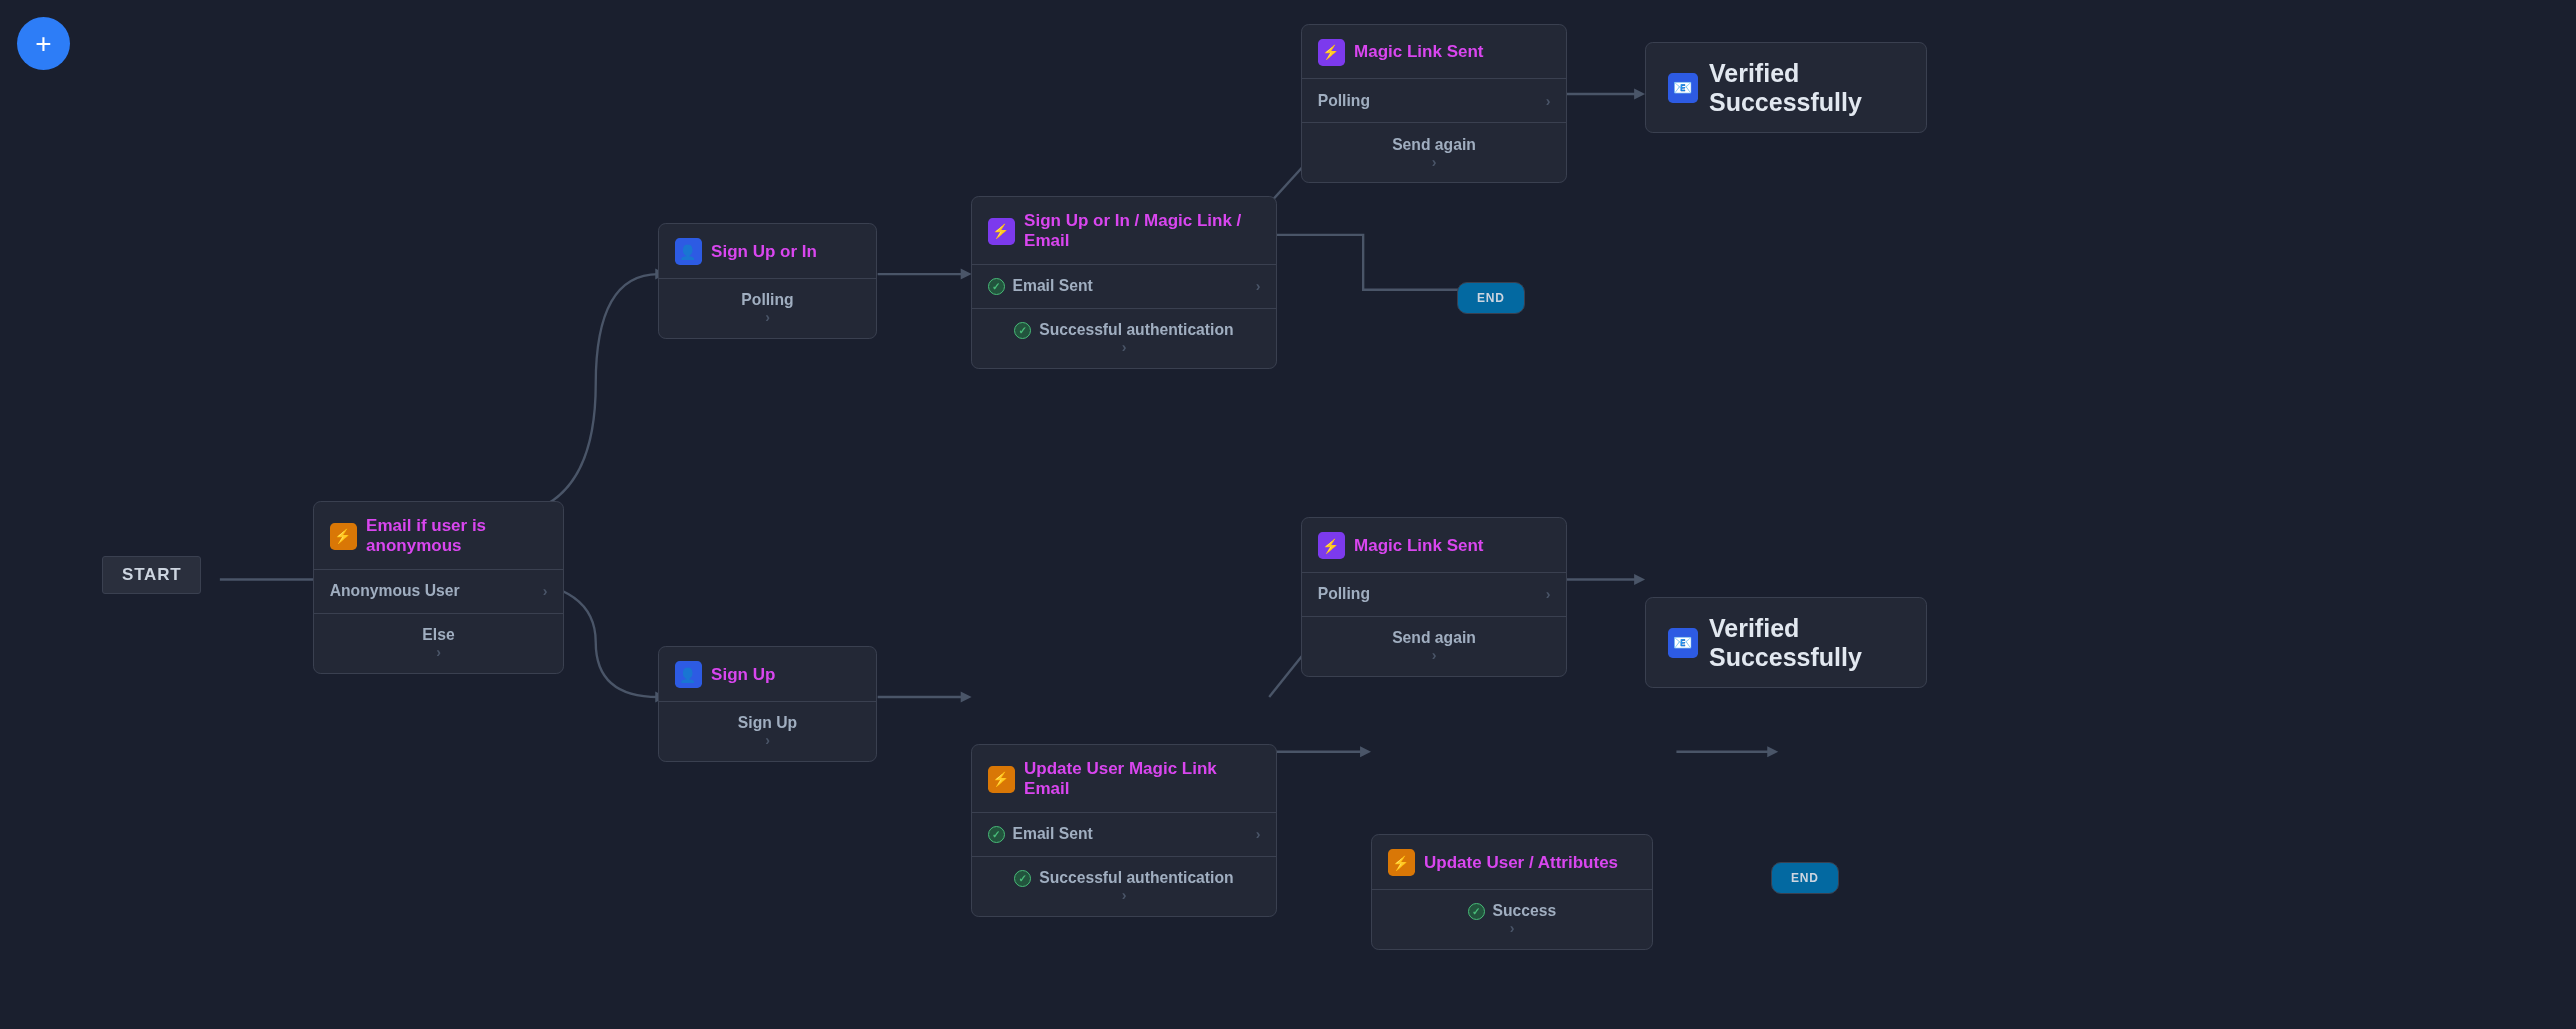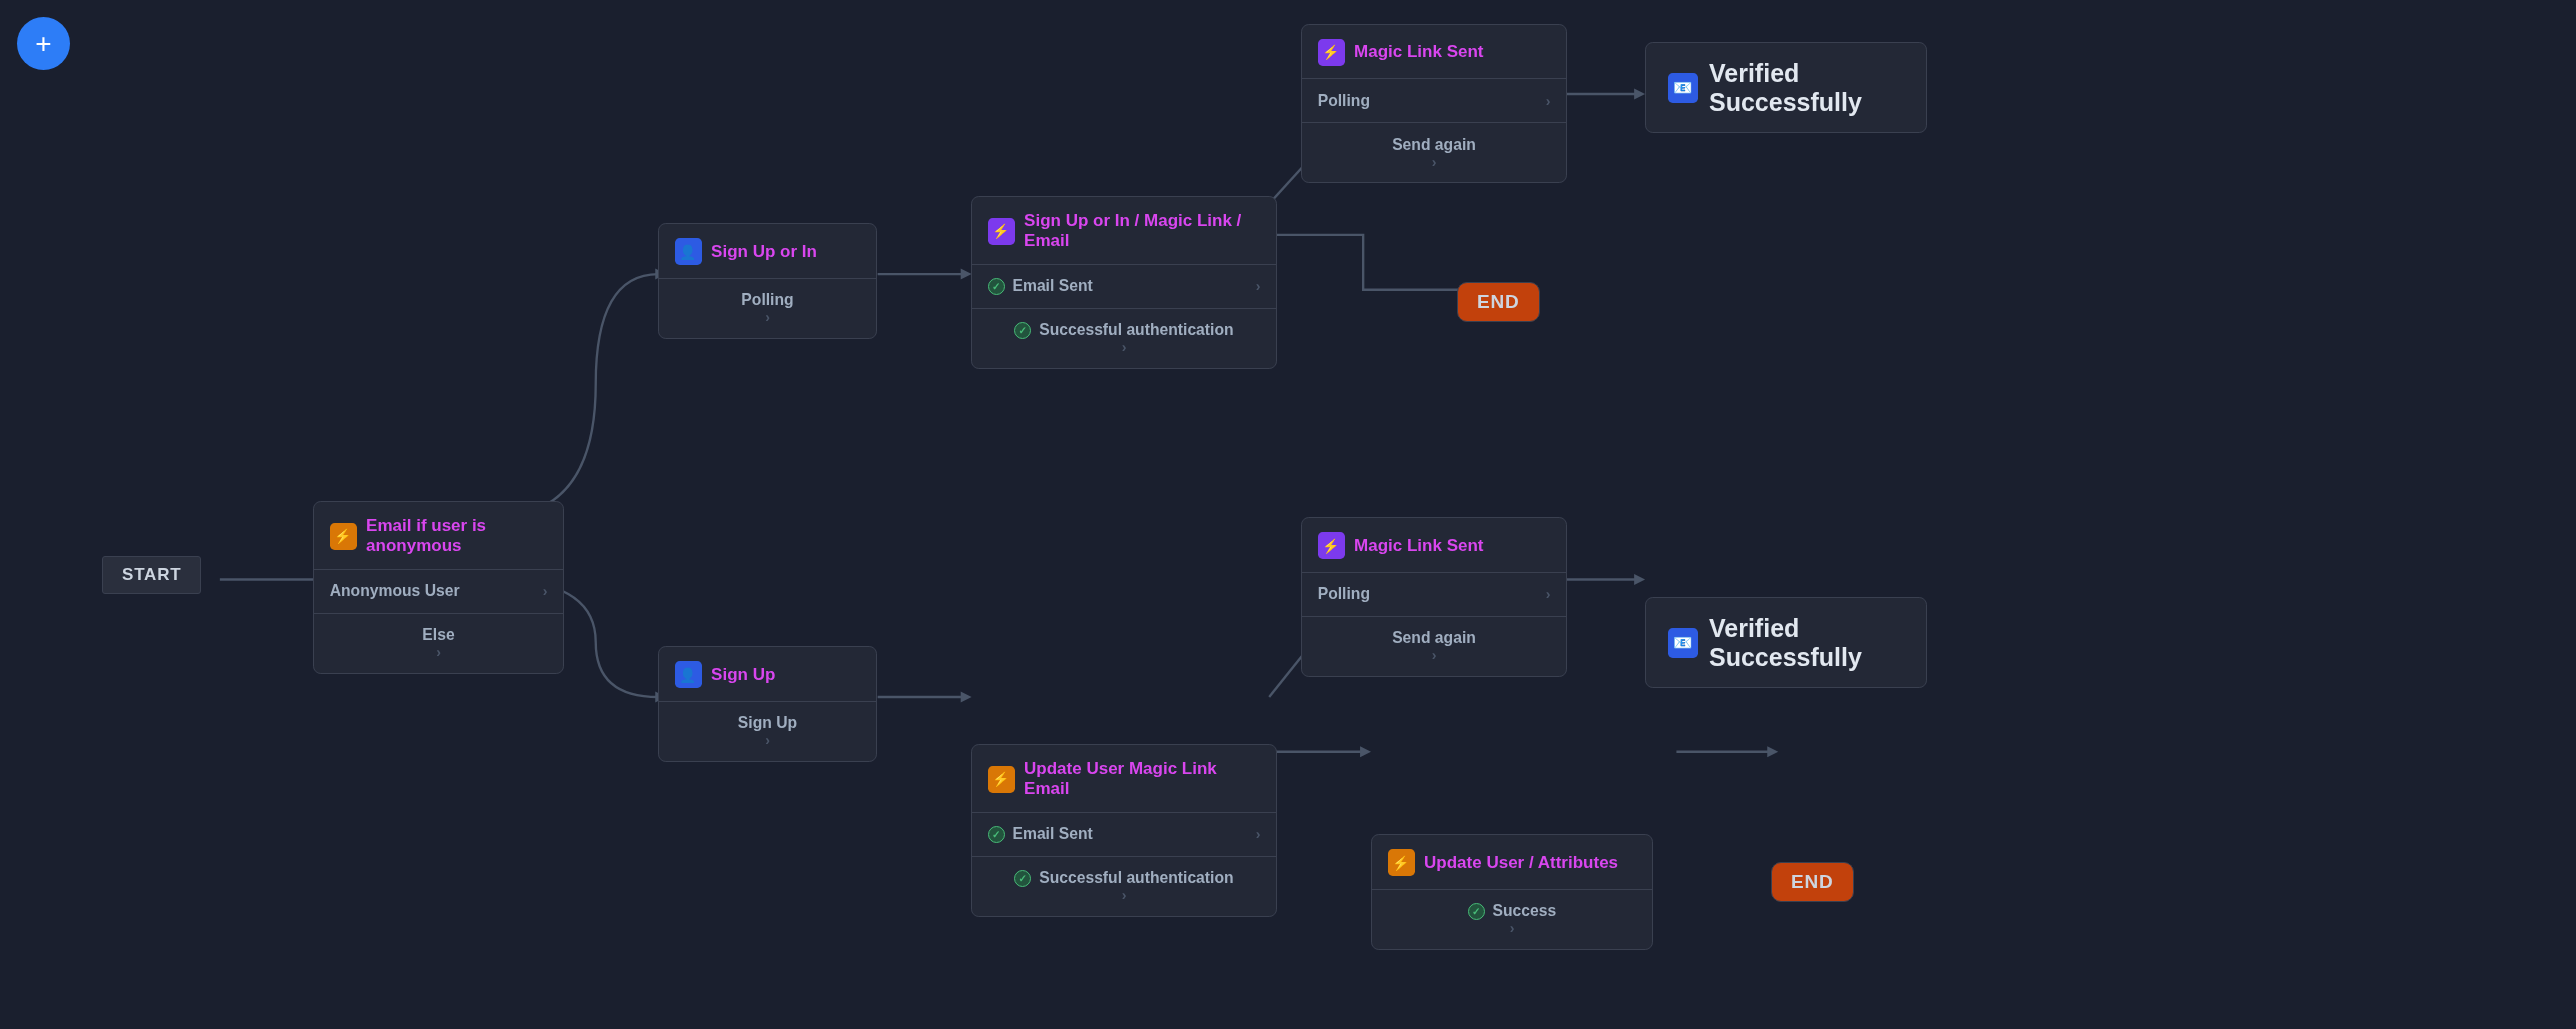"END" .end-node { background: #c2410c -> #0369a1; font-size: 19px -> 12px }
